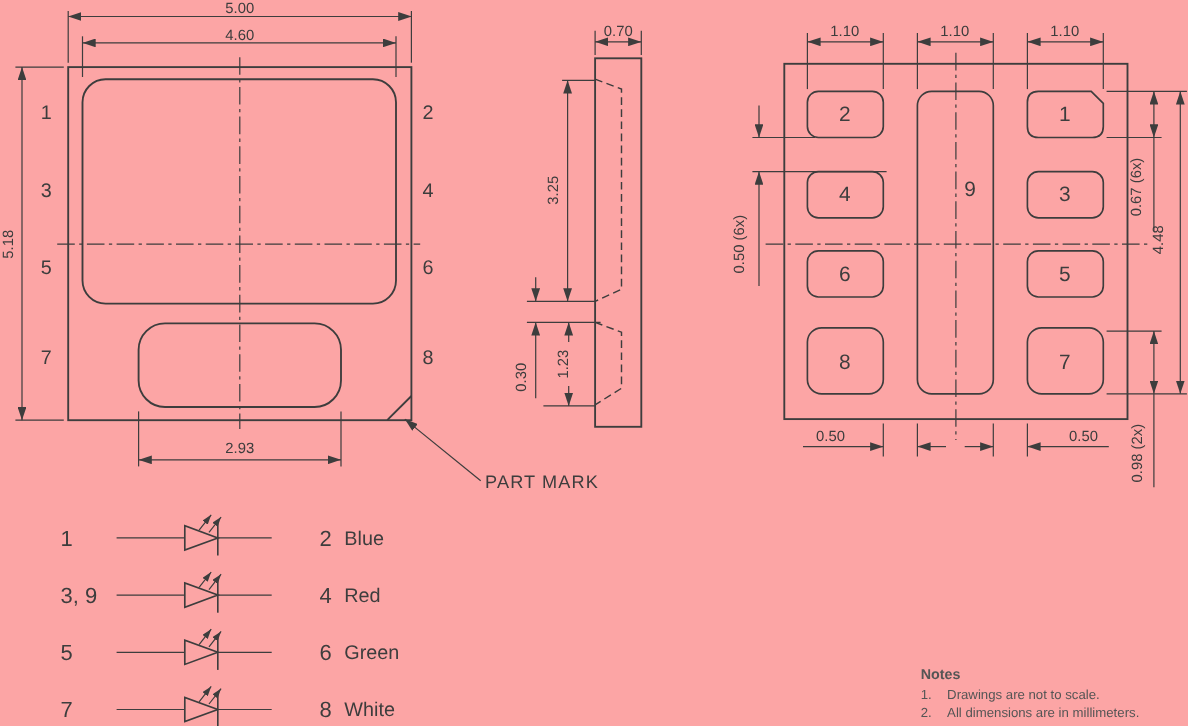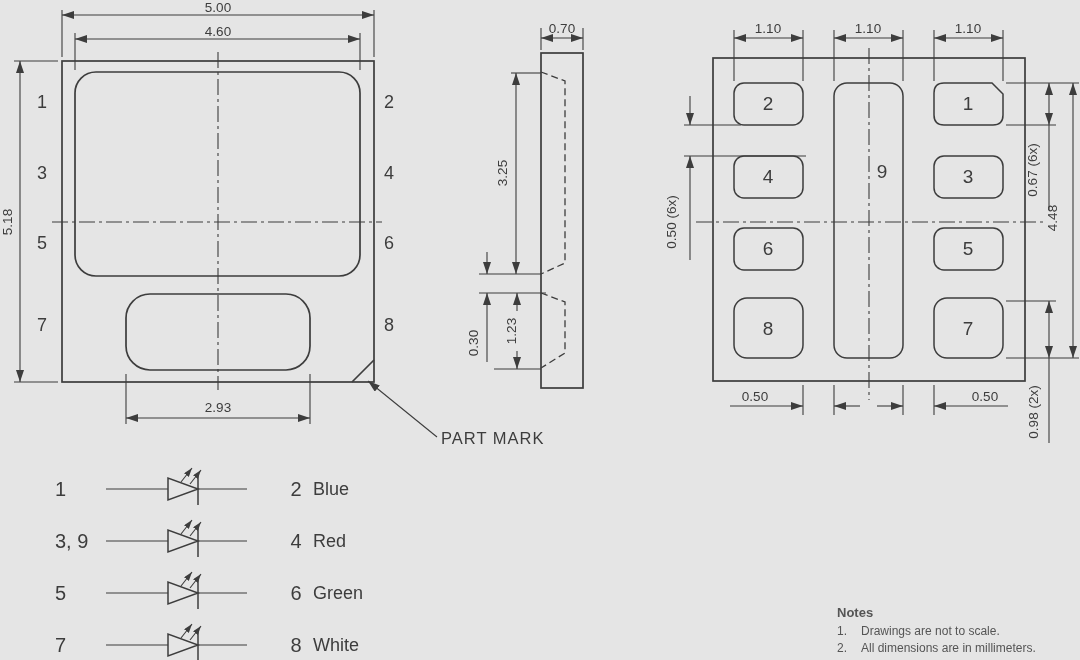"5.00" .page { background: #e5e5e5 -> #fca5a5 }
